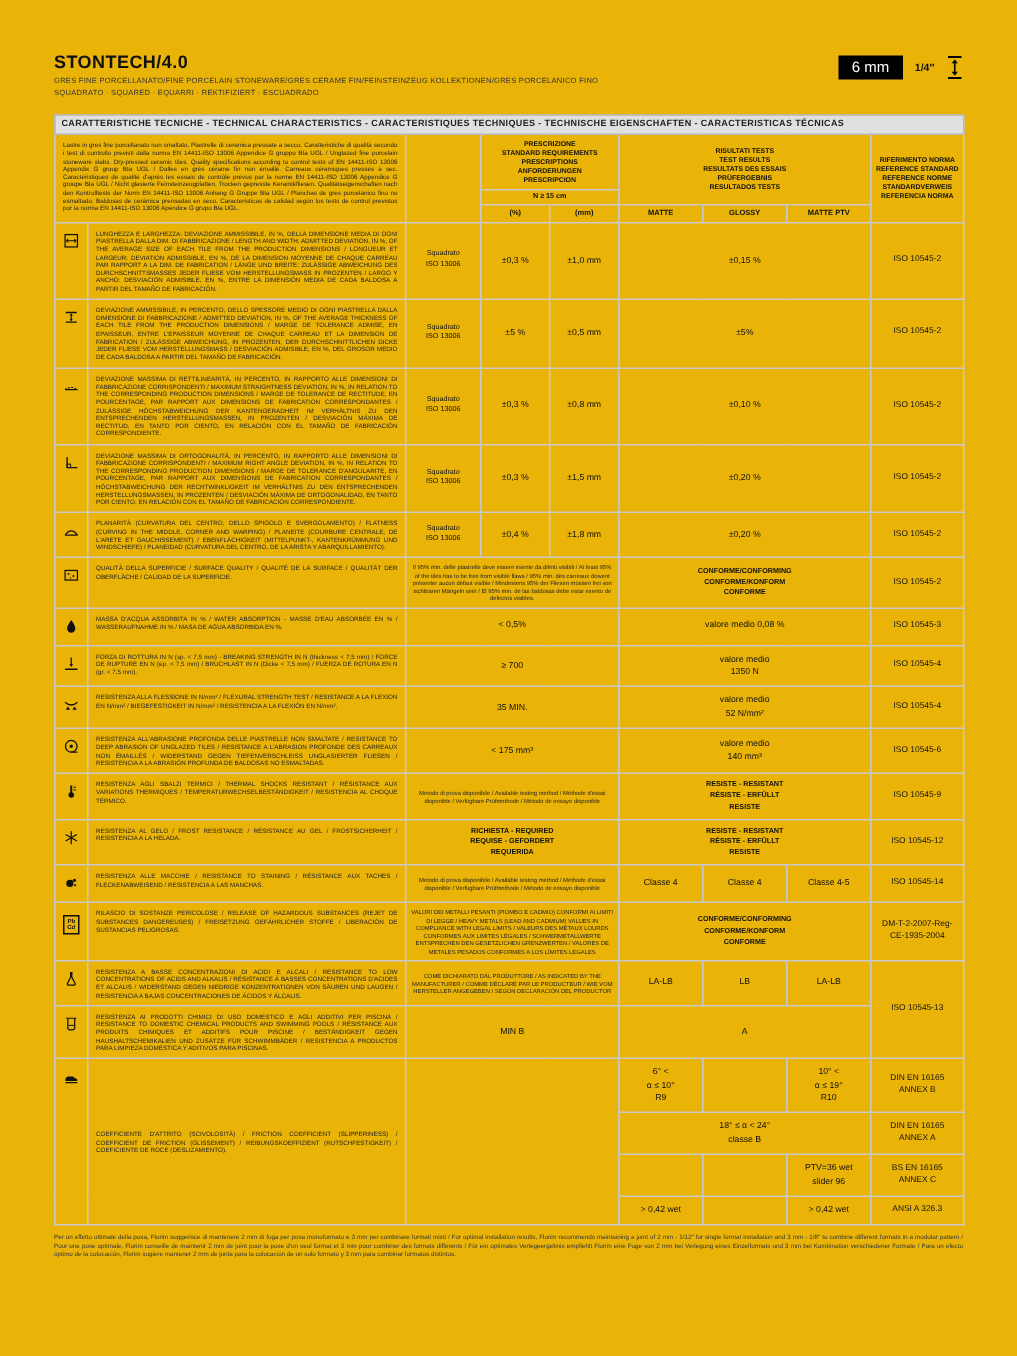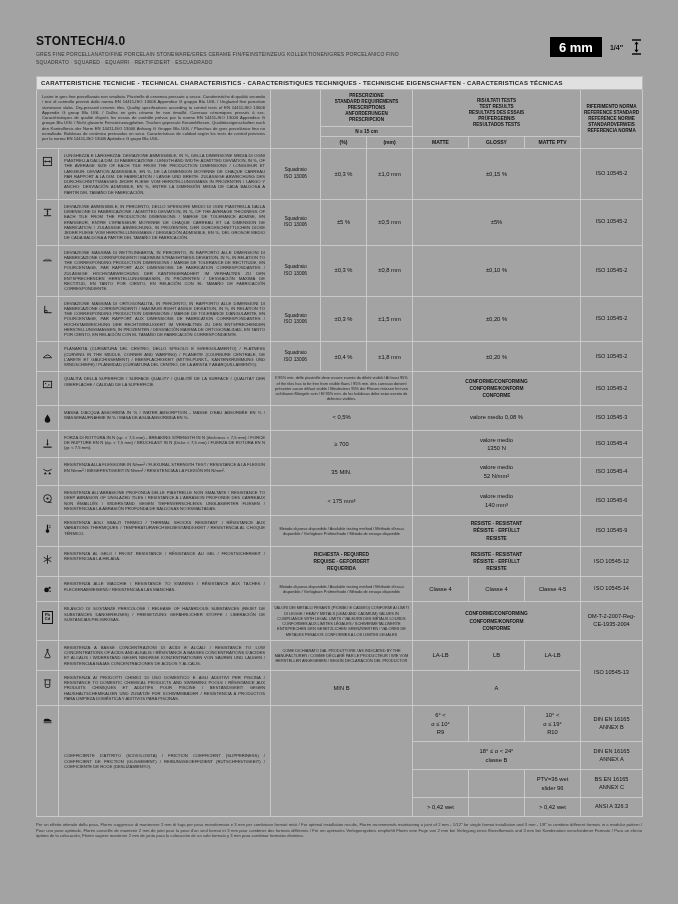"STONTECH/4.0" .page { background: #a3a3a3 -> #eab308 }
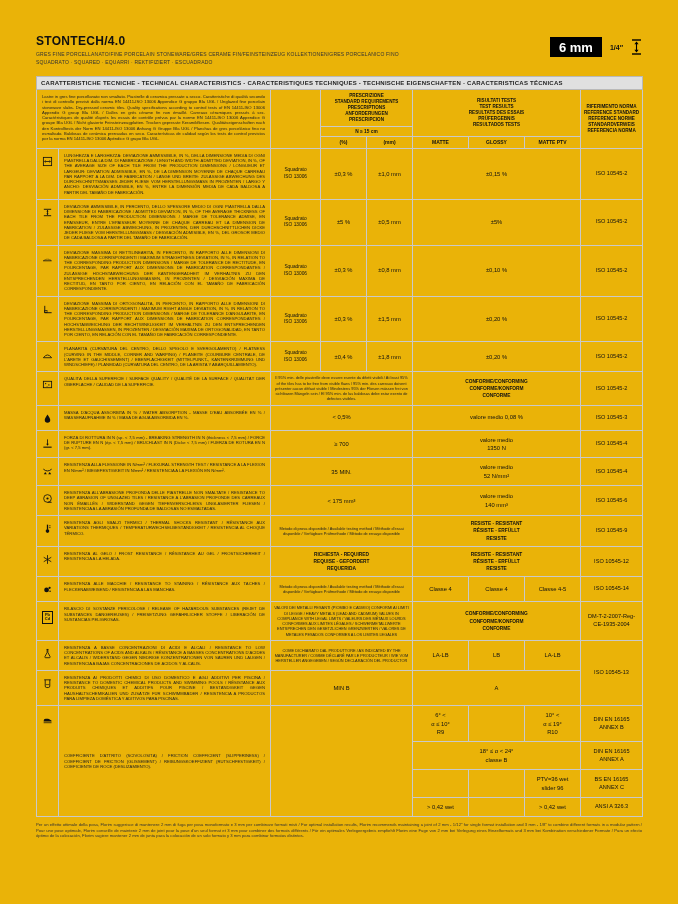"6 mm" .badge-black { font-size: 13px -> 10px; font-weight: bold -> normal }
